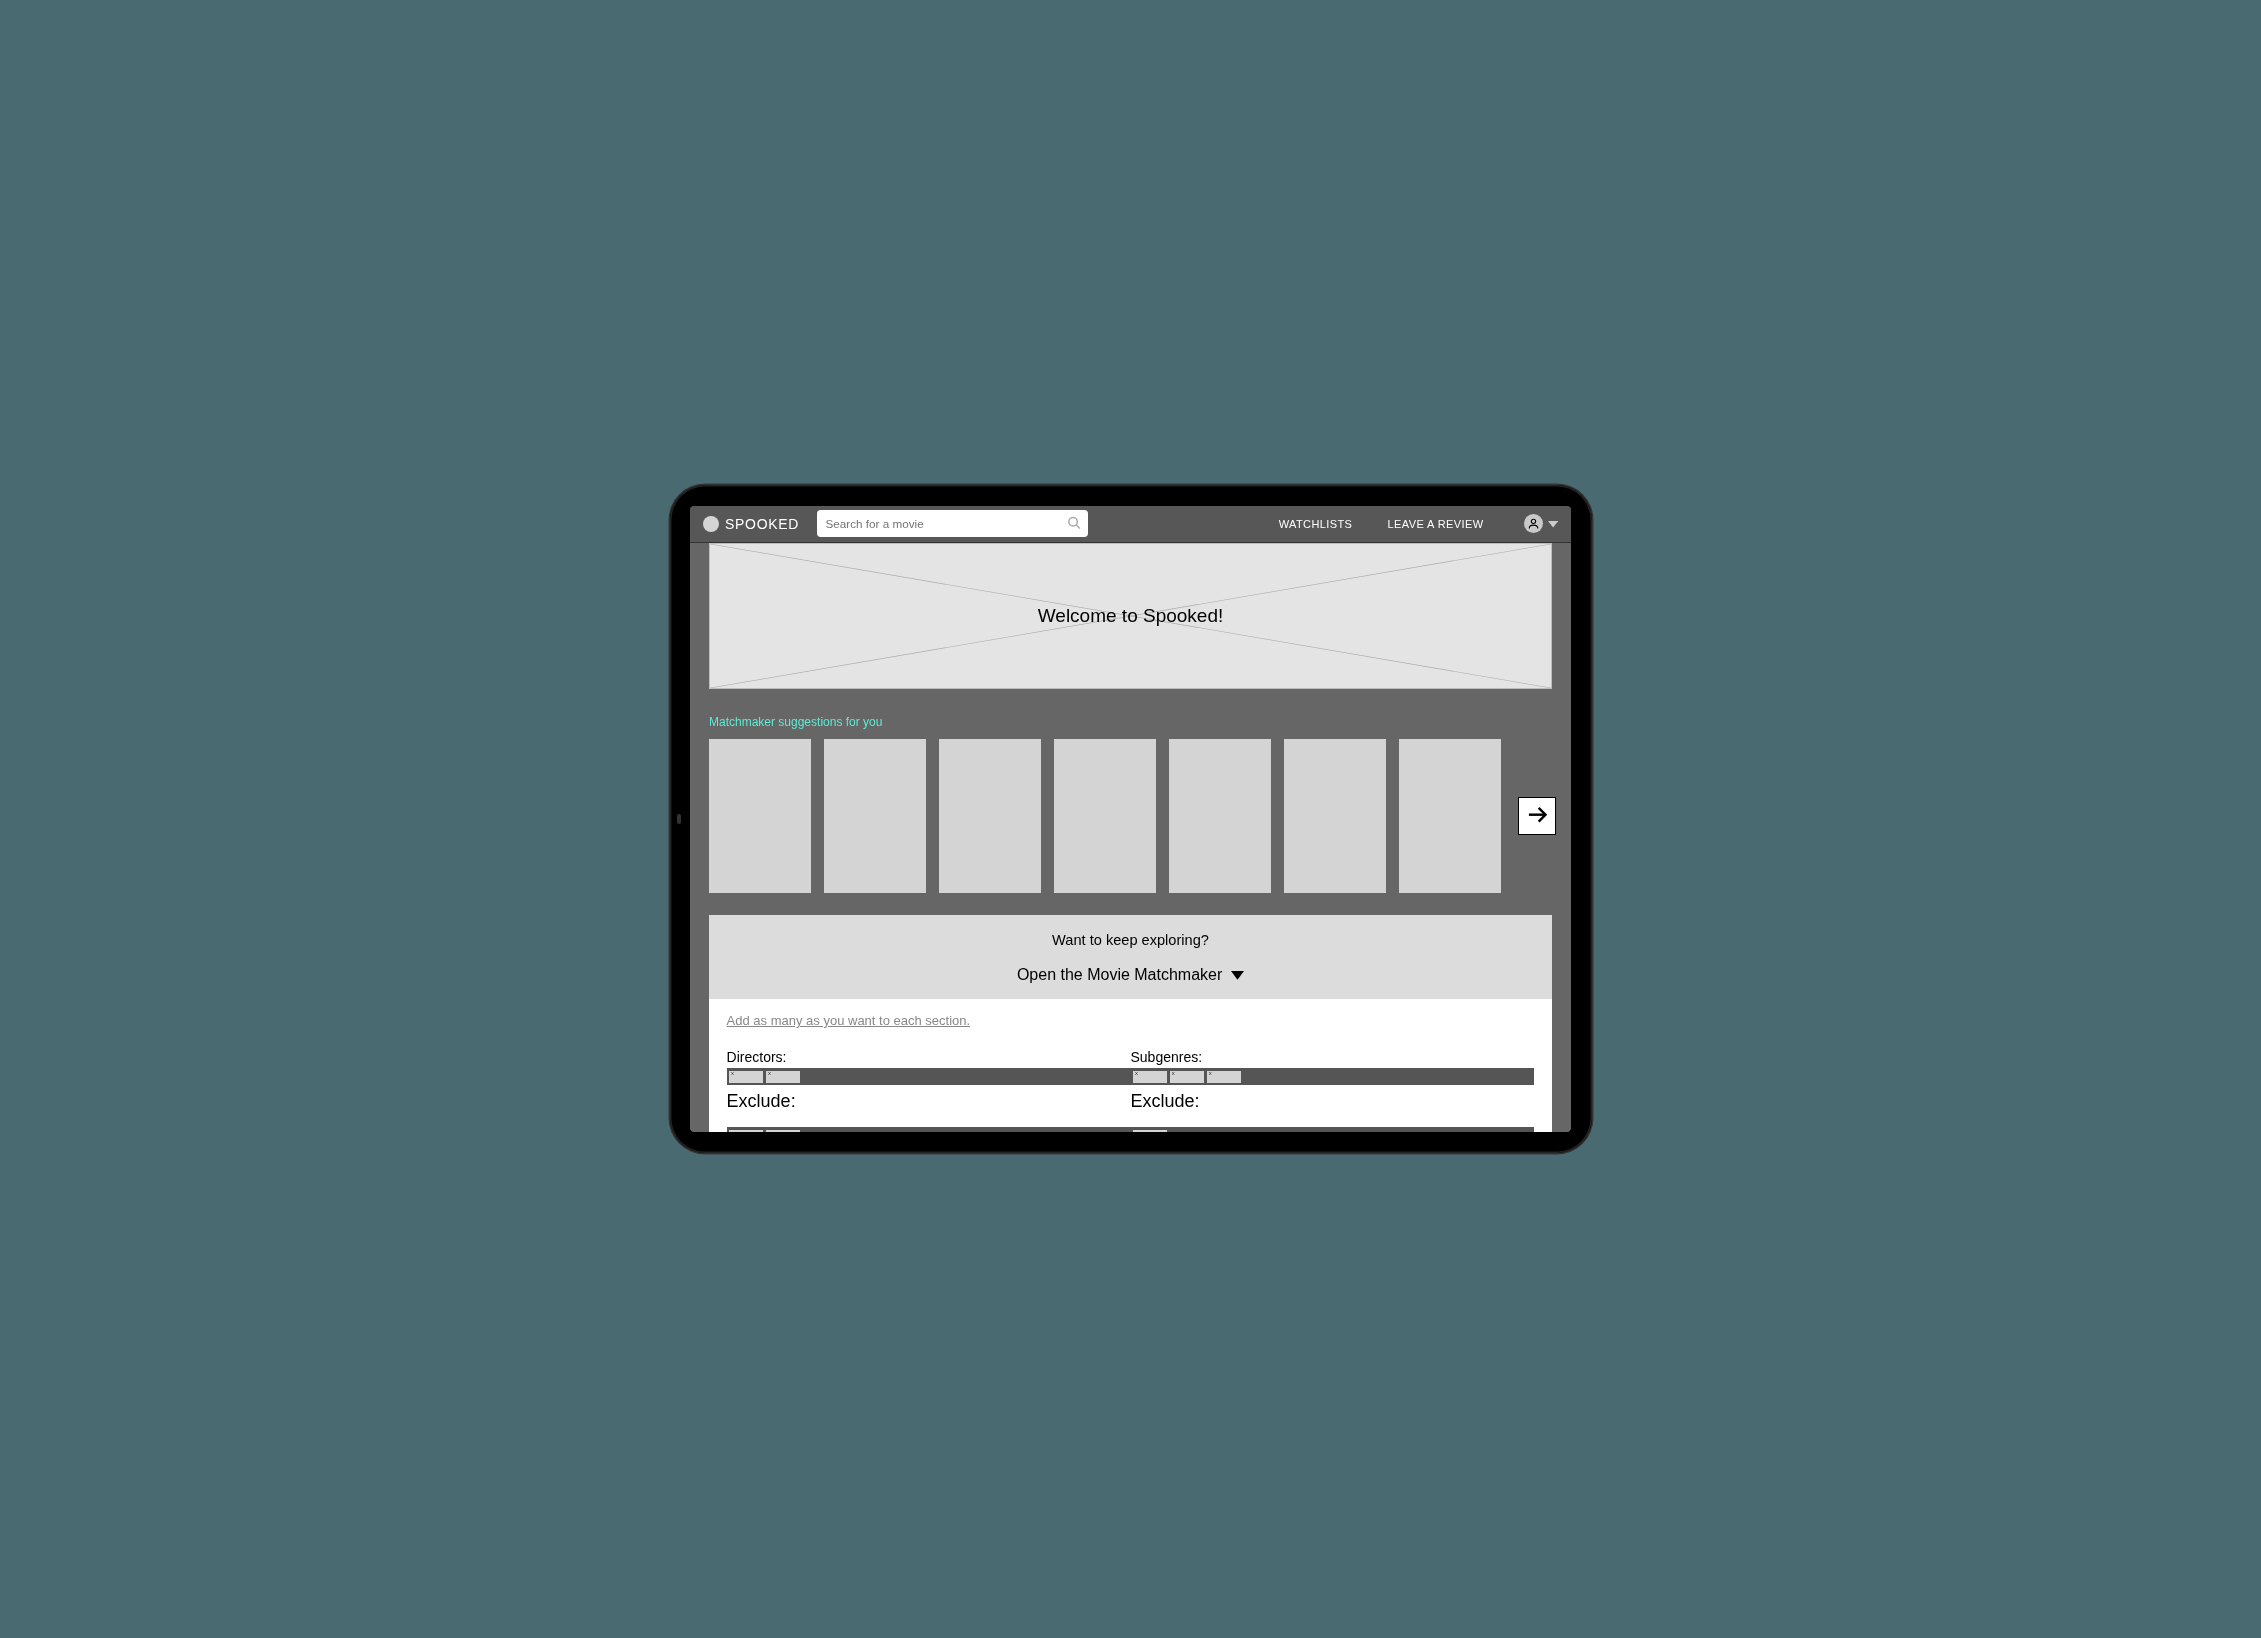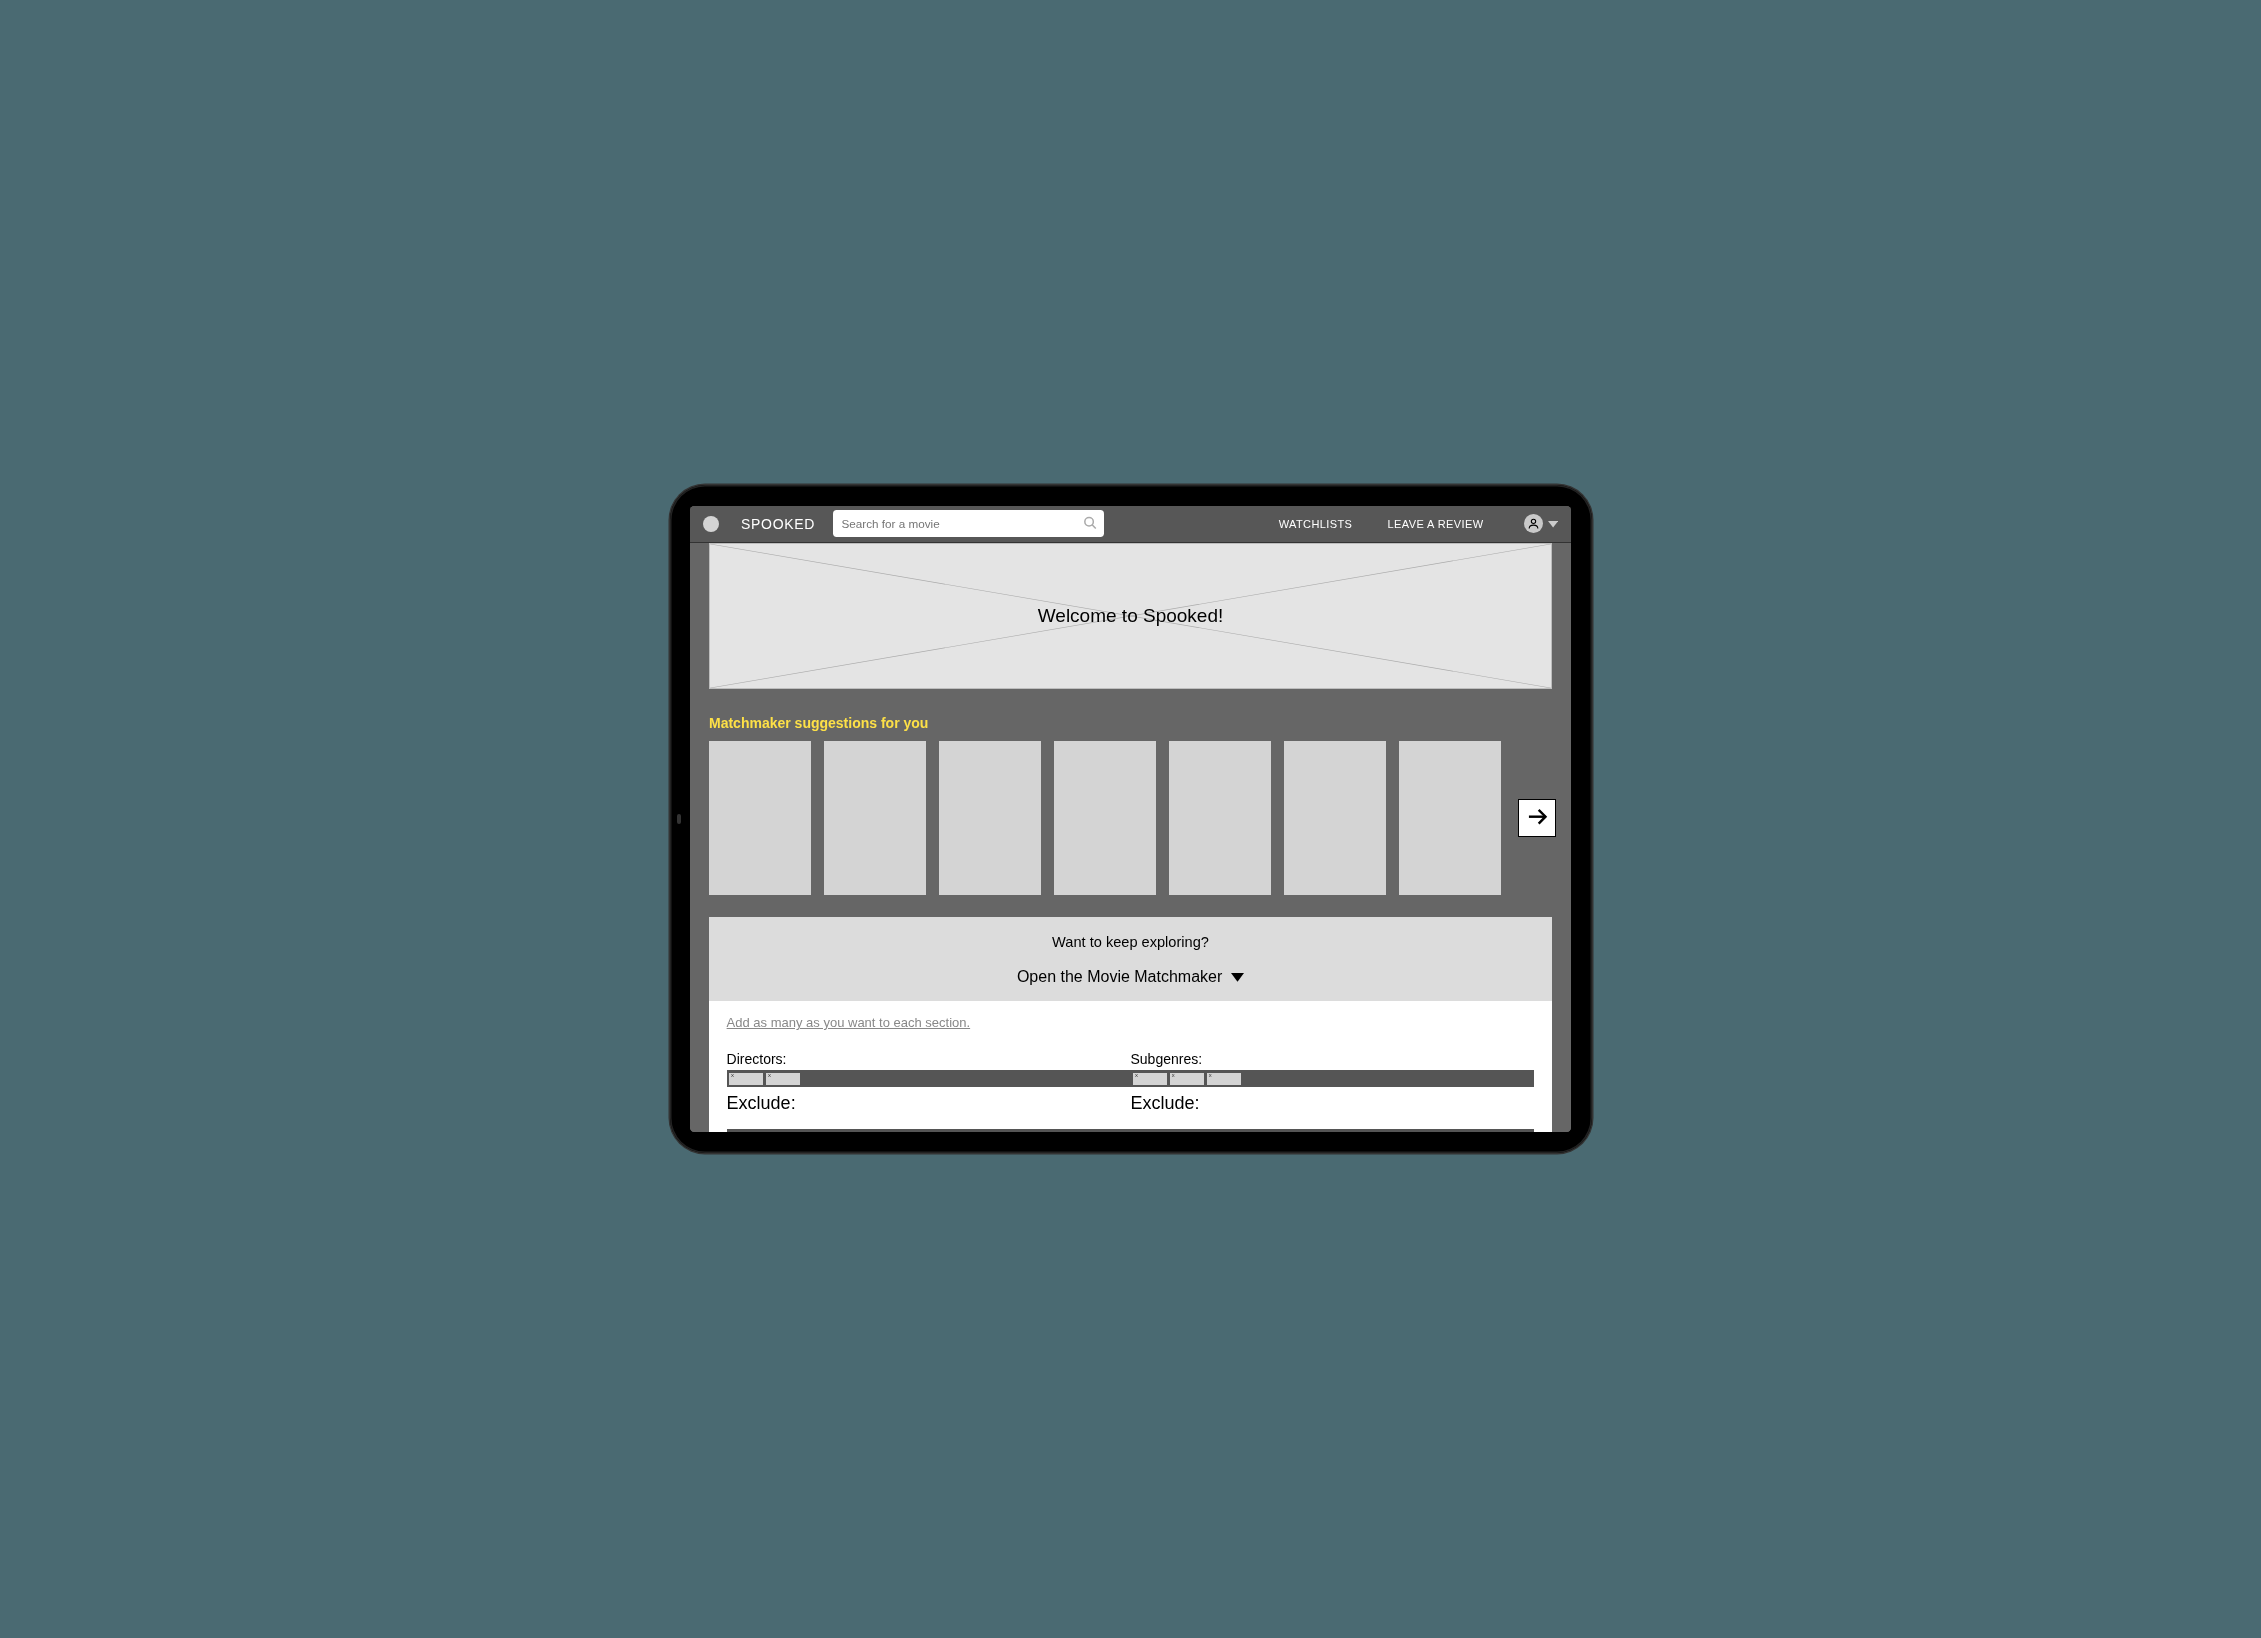"SPOOKED" .brand { gap: 22px -> 6px }
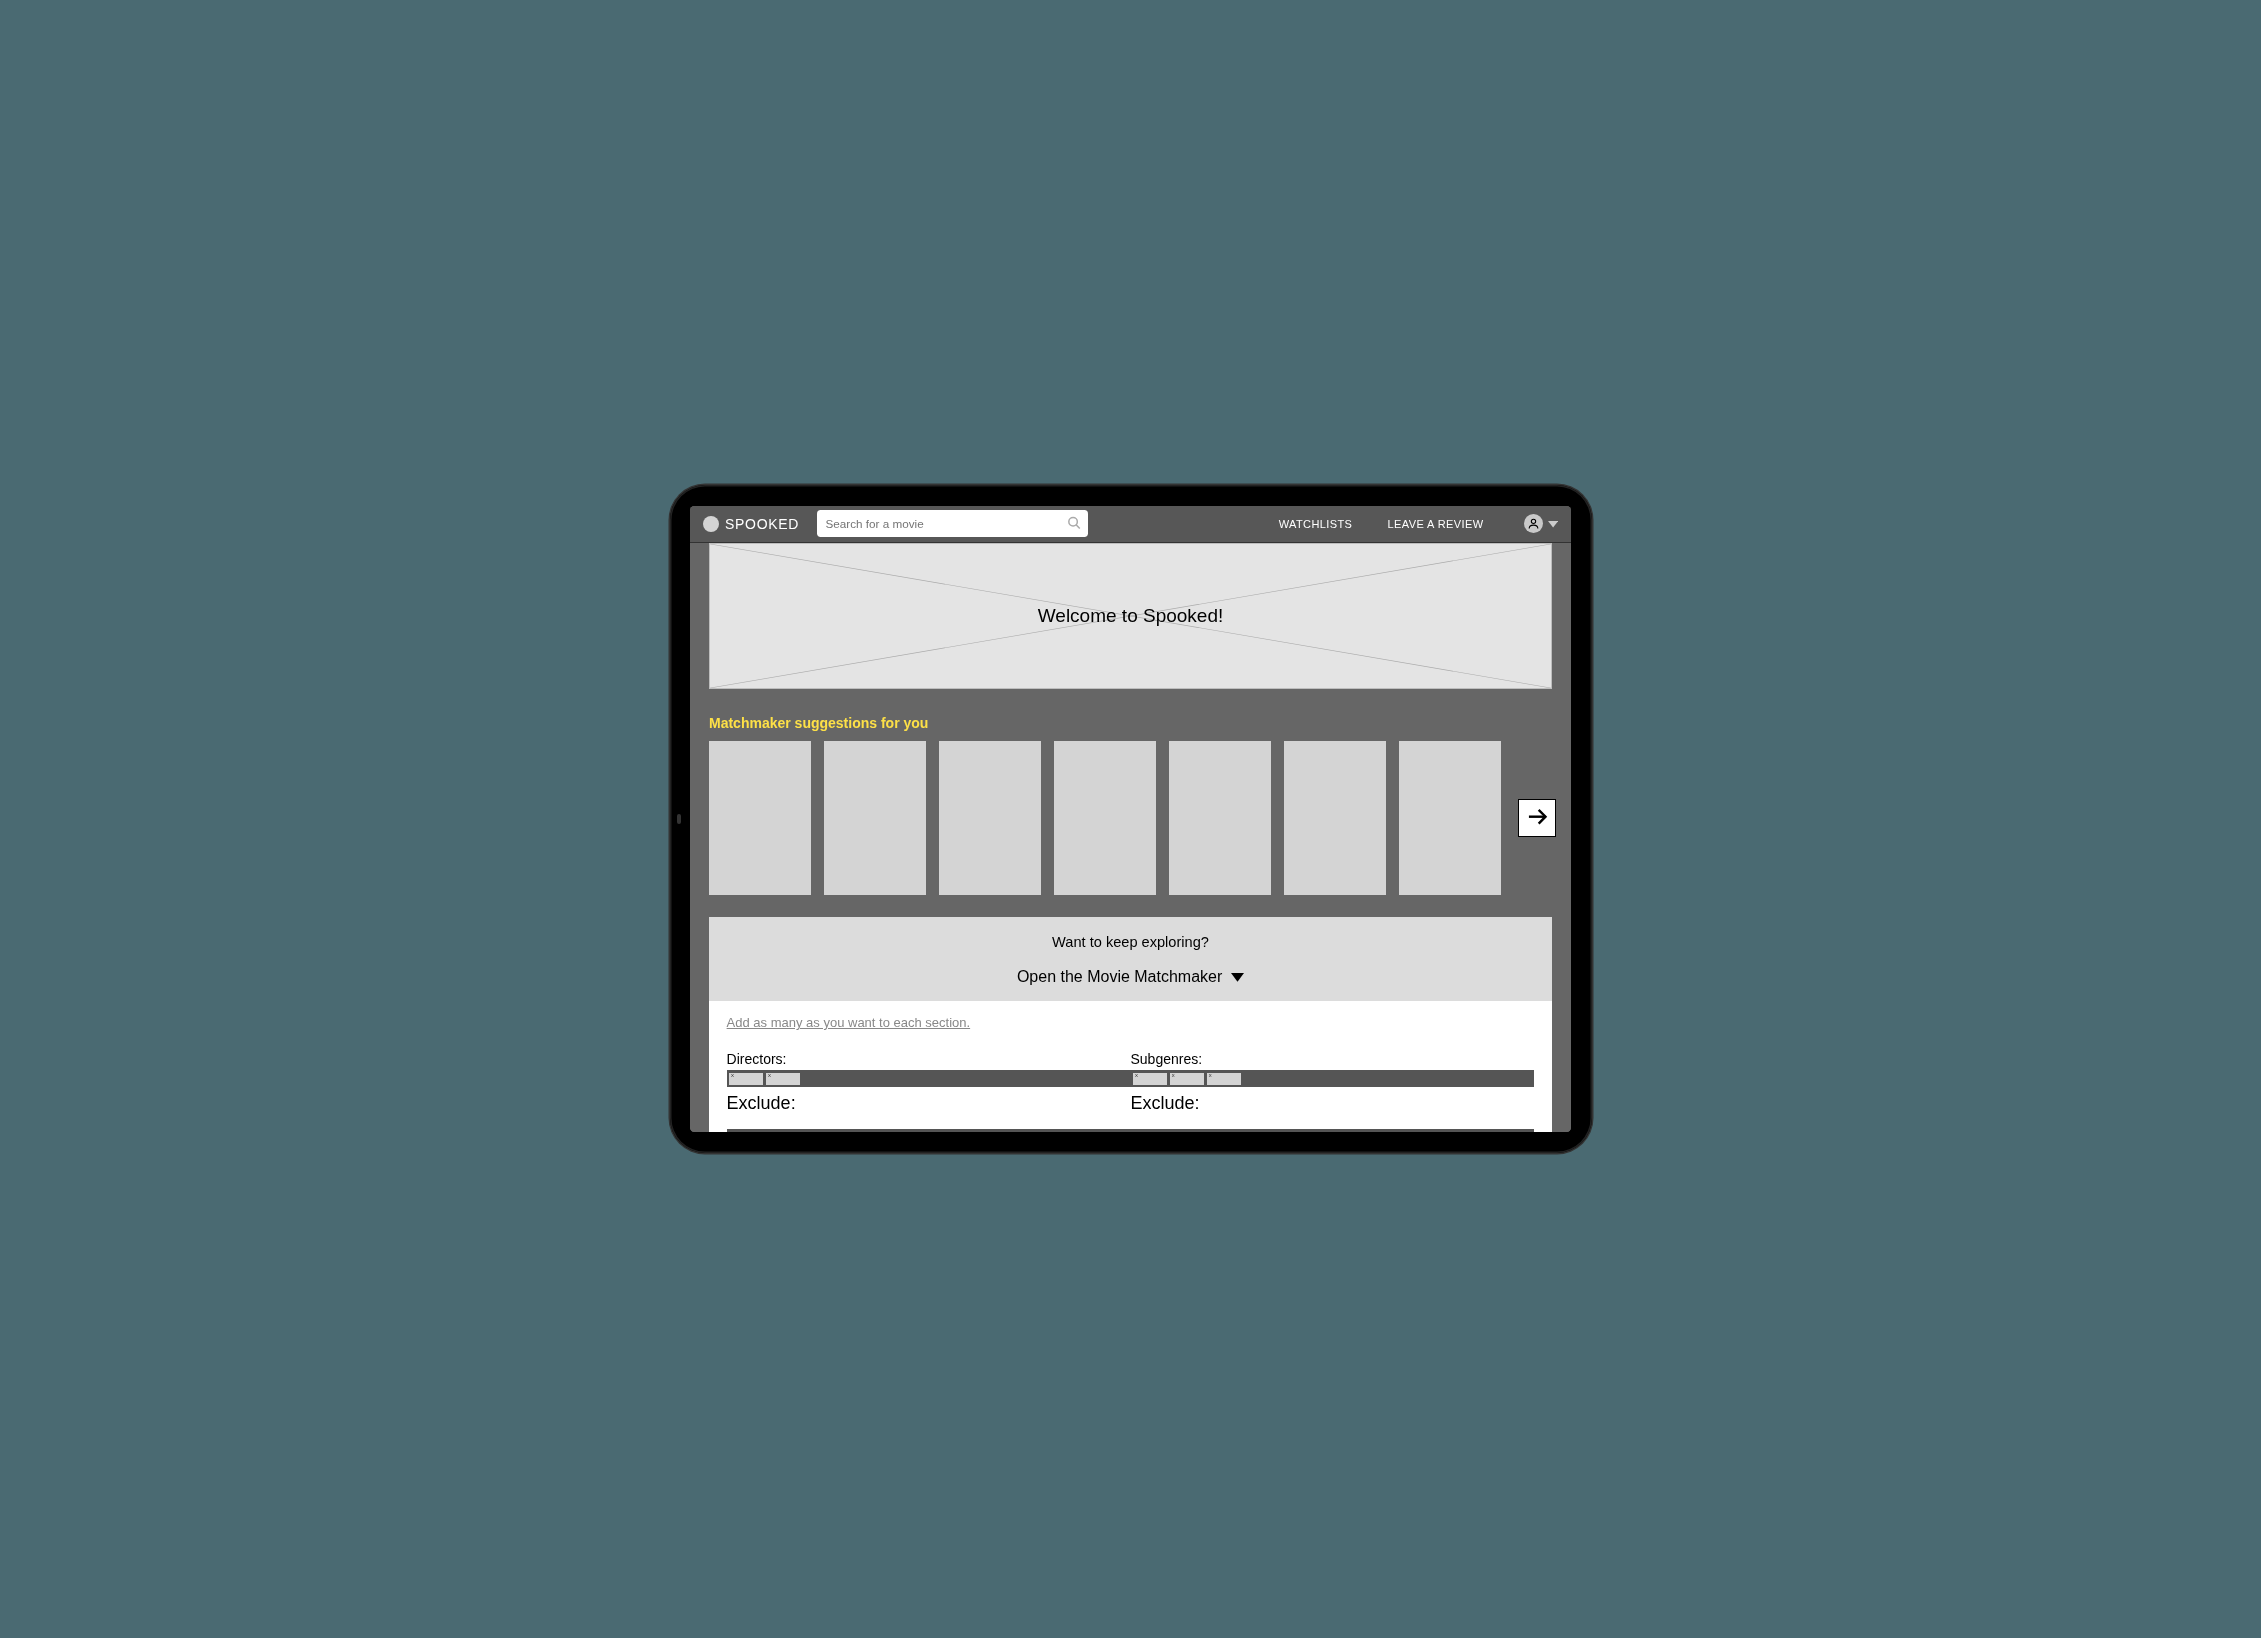"Matchmaker suggestions for you" .section-title { color: #fde047 -> #5eead4; font-size: 14px -> 12px; font-weight: 700 -> 400 }
